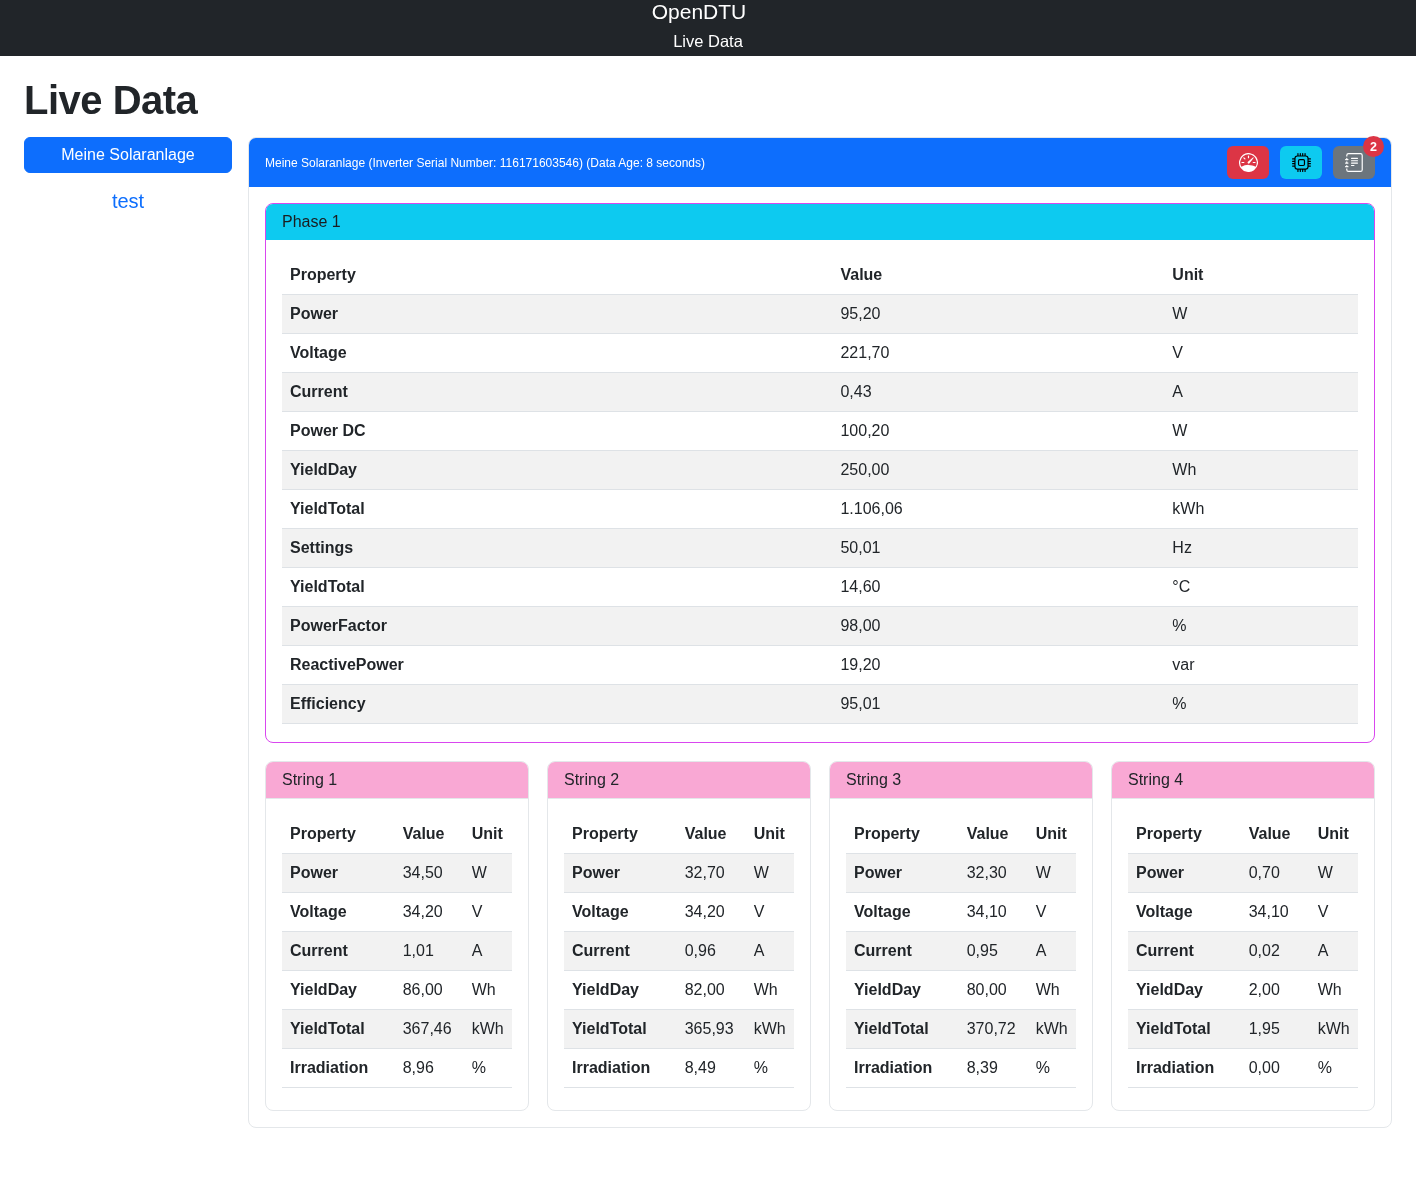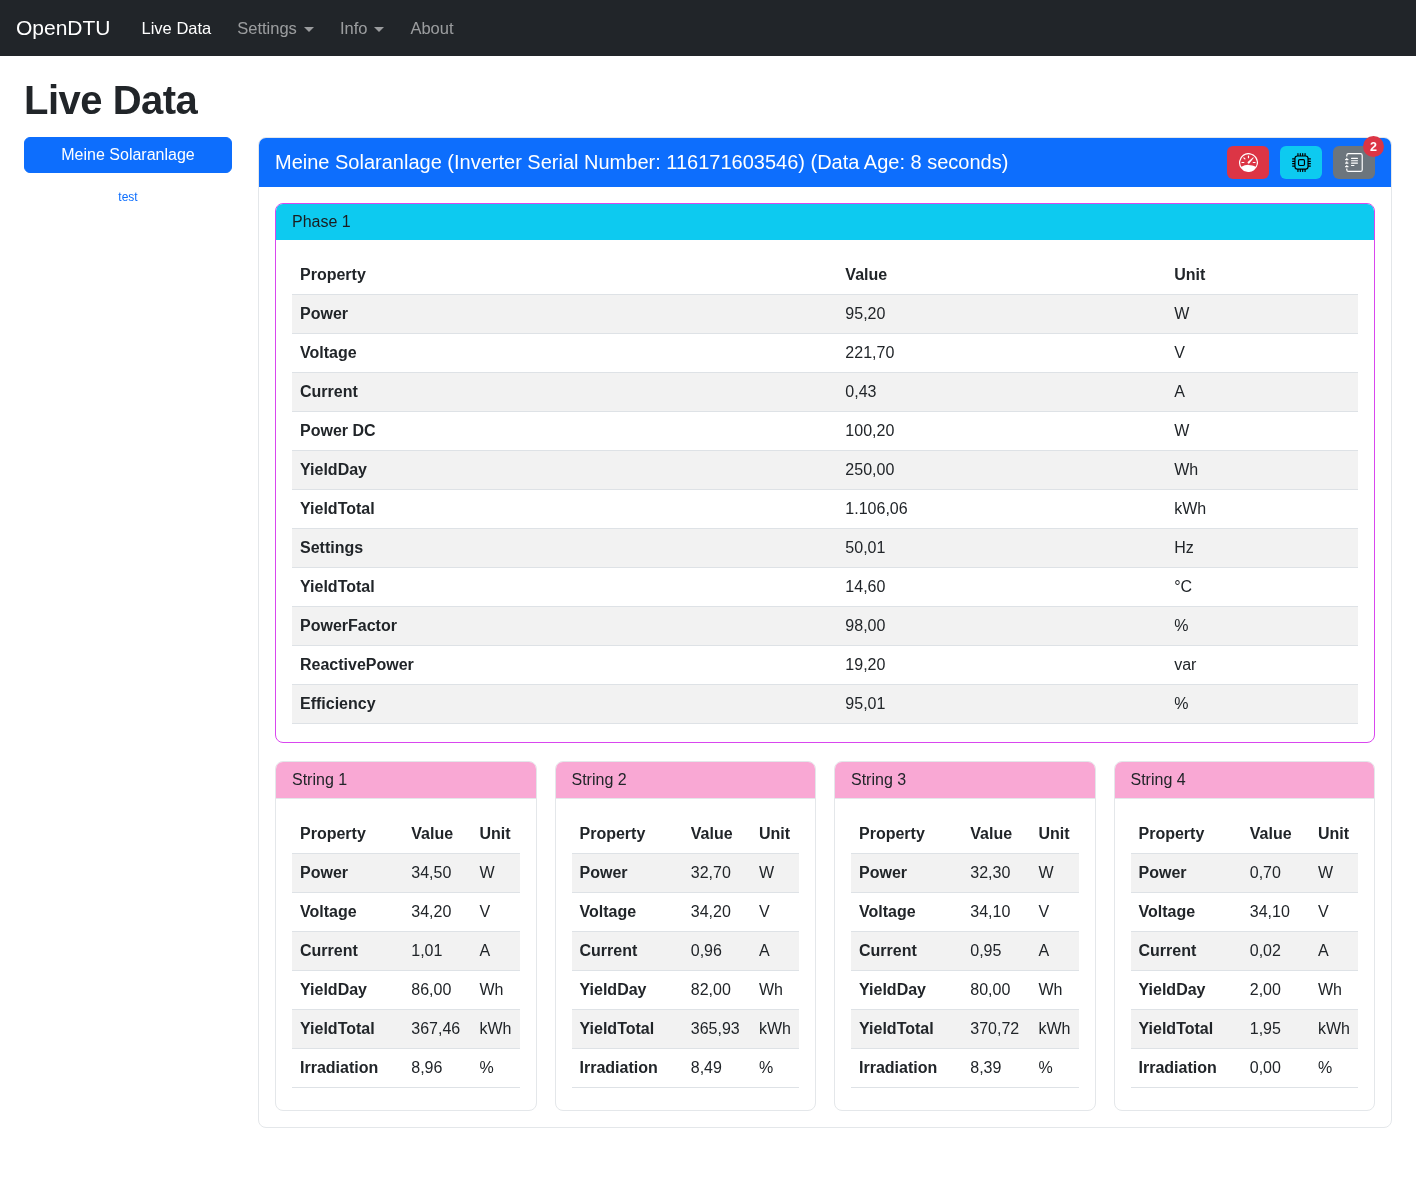"OpenDTU" .navbar { flex-direction: none -> column }
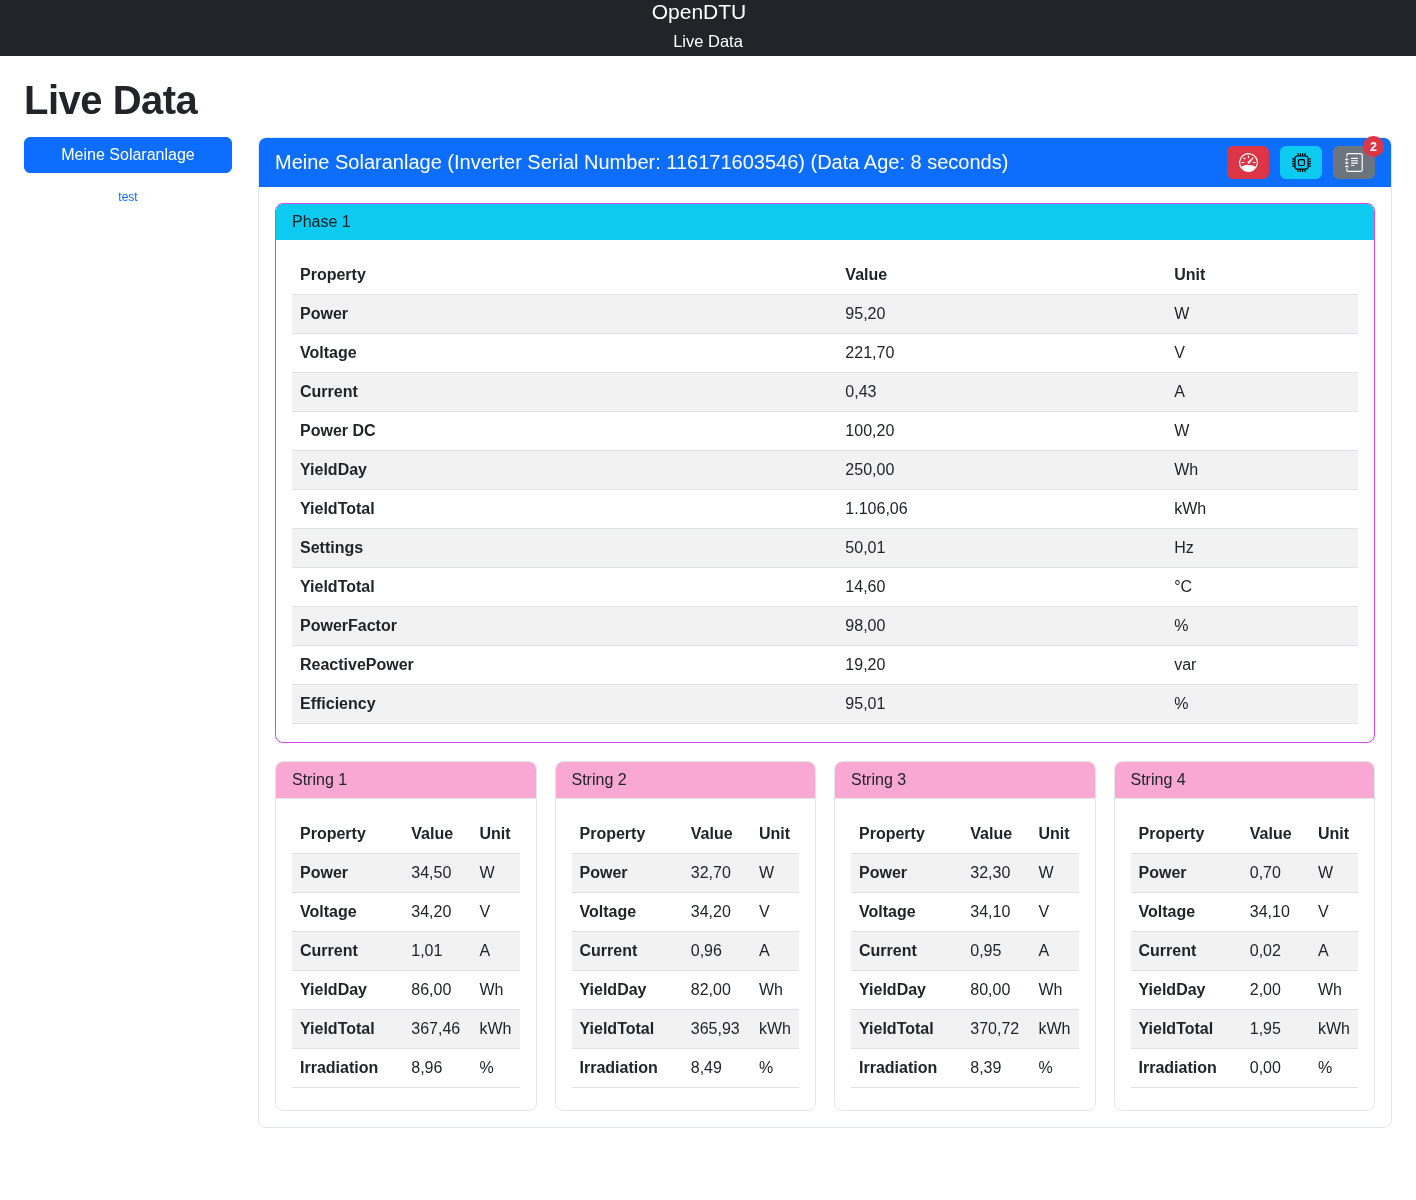"Meine Solaranlage" .layout { gap: 26px -> 16px }
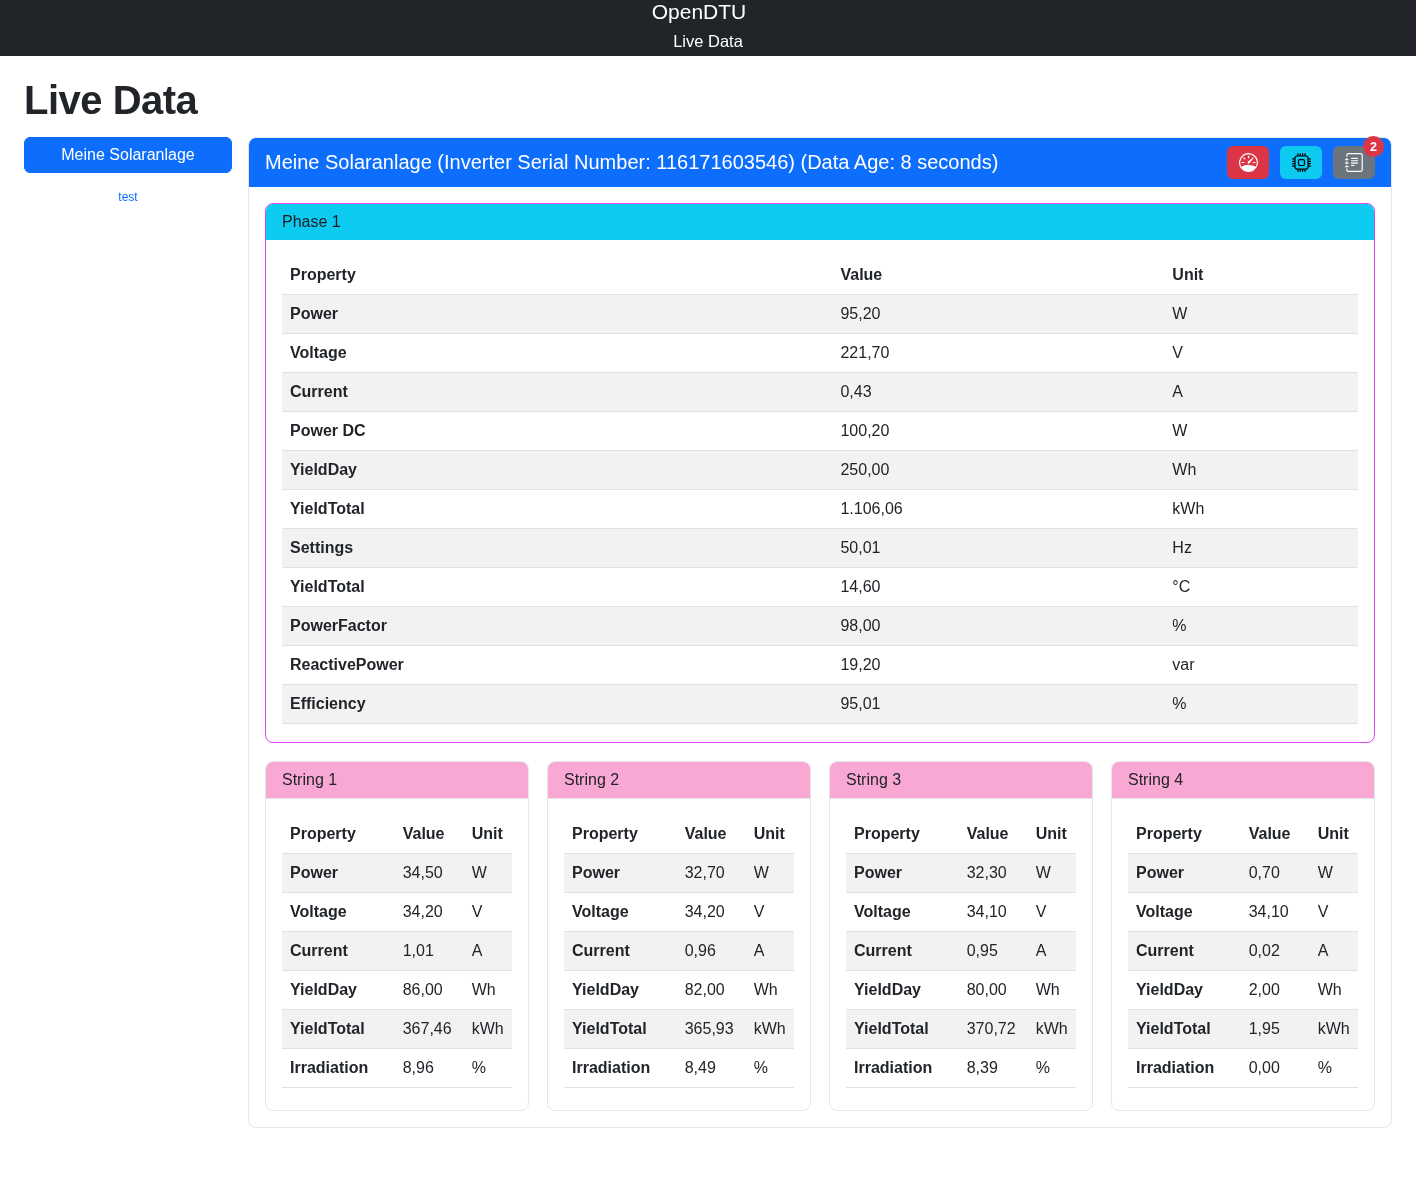"Meine Solaranlage (Inverter Serial" .main-header-title { font-size: 20px -> 12px }
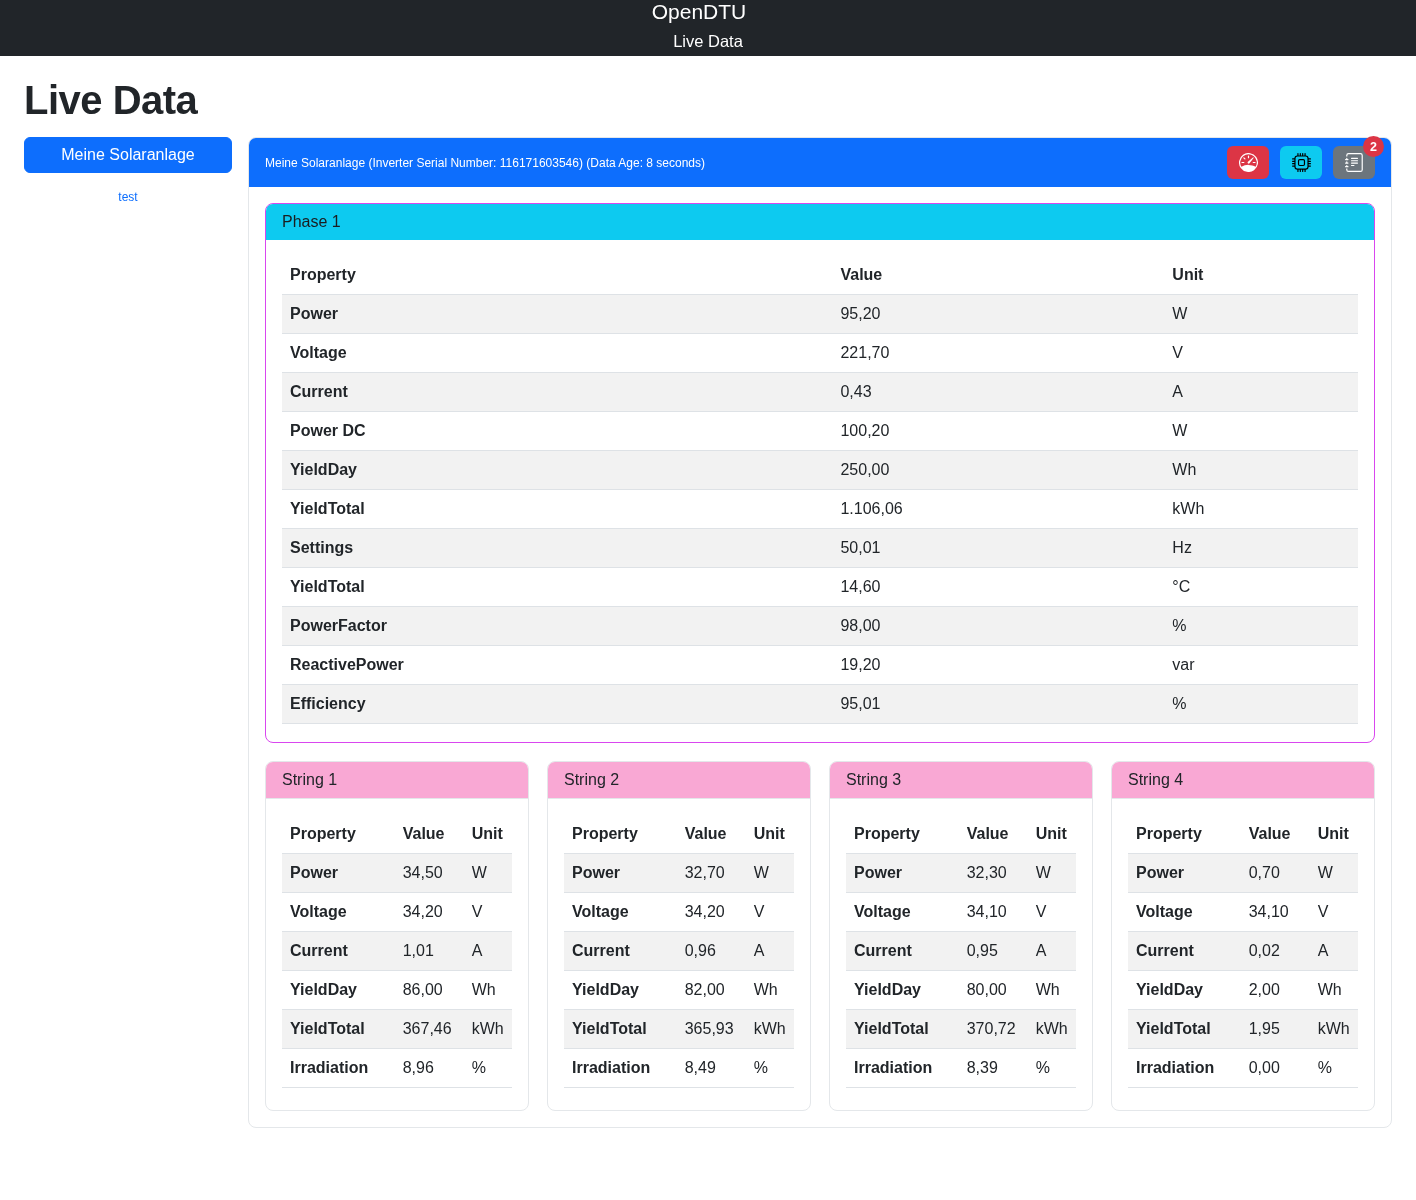"test" .test-link { font-size: 12px -> 20px }
